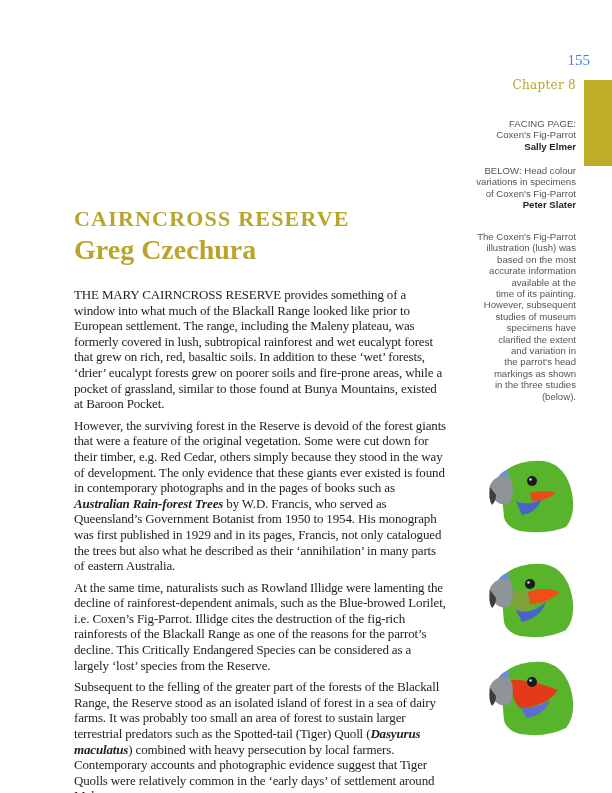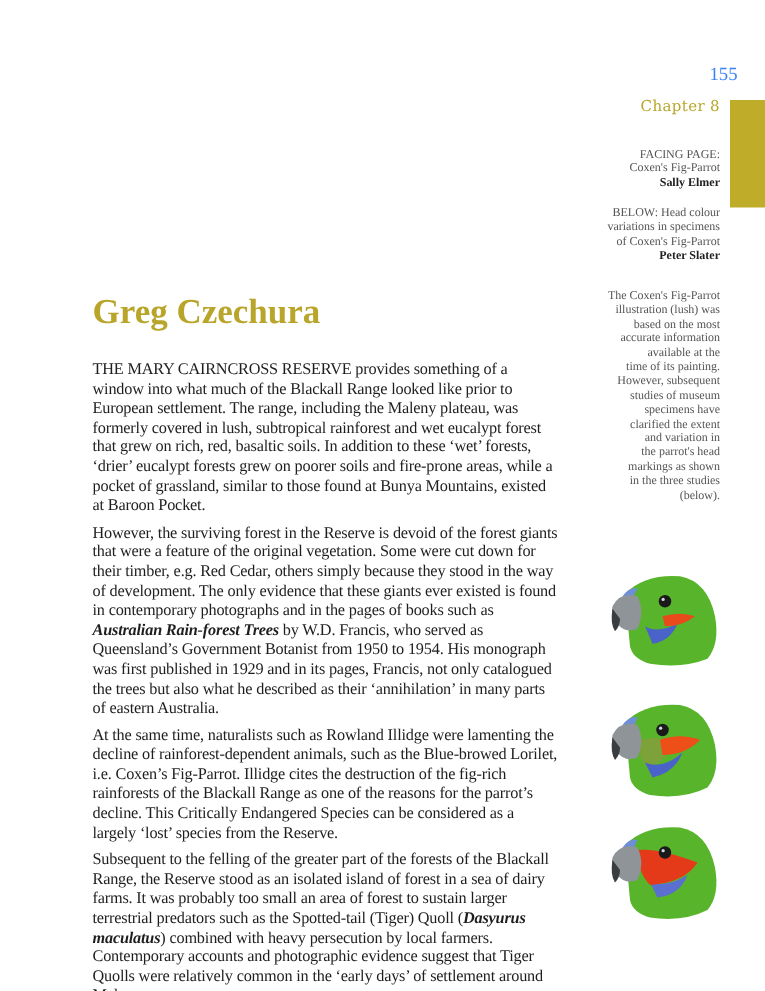"FACING PAGE:" .sidebar { font-family: Liberation Serif, serif -> Liberation Sans, sans-serif }
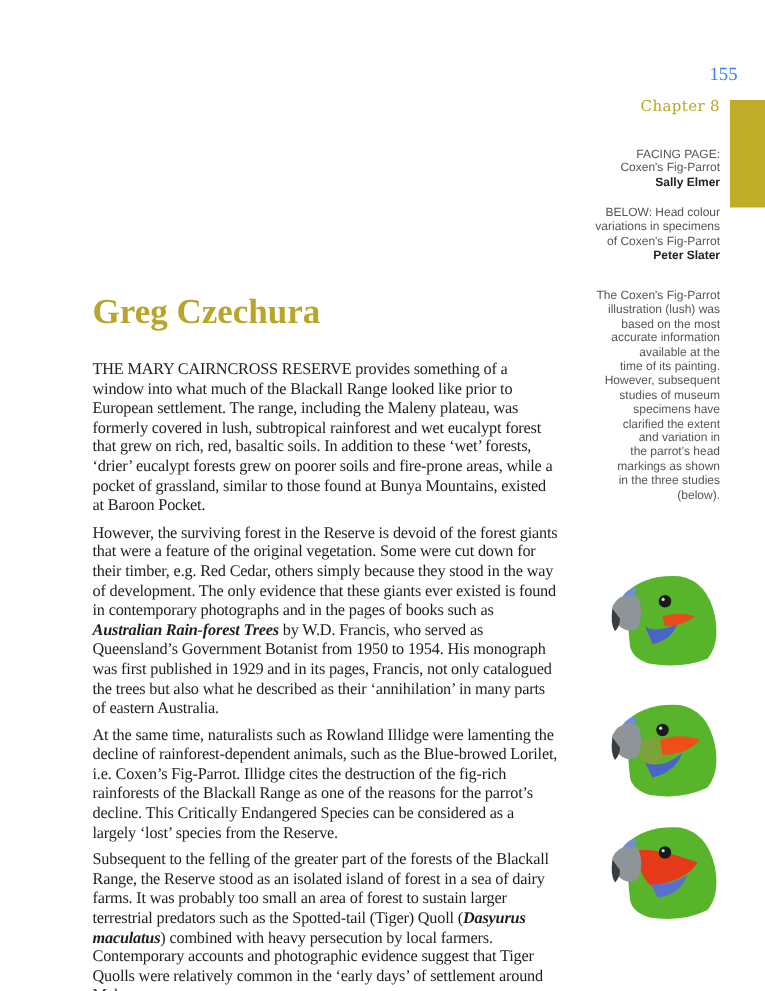"CAIRNCROSS RESERVE" span { html: none -> <span>CAIRNCROSS RESERVE</span> }
